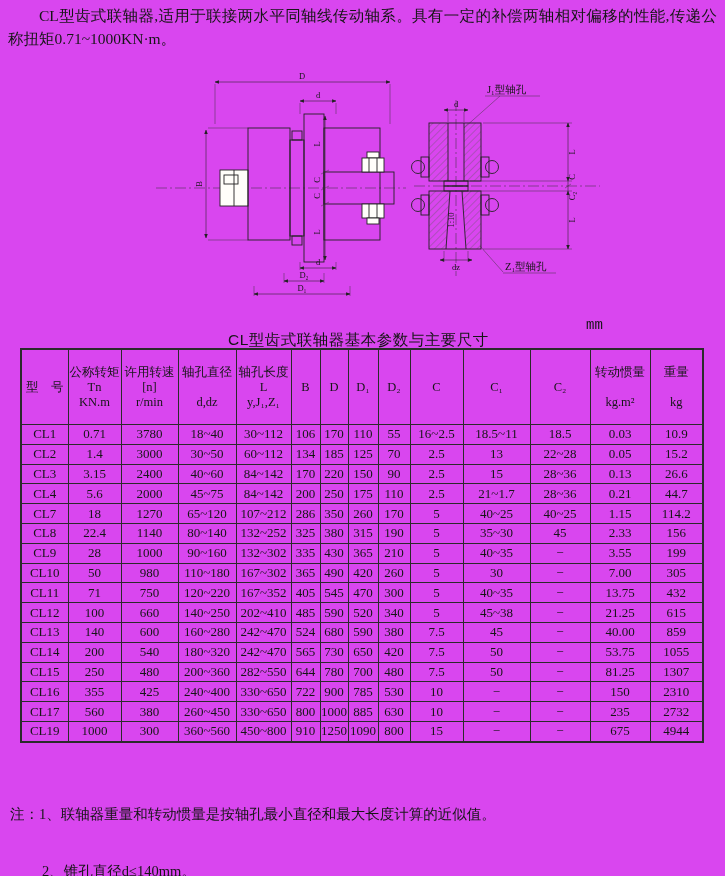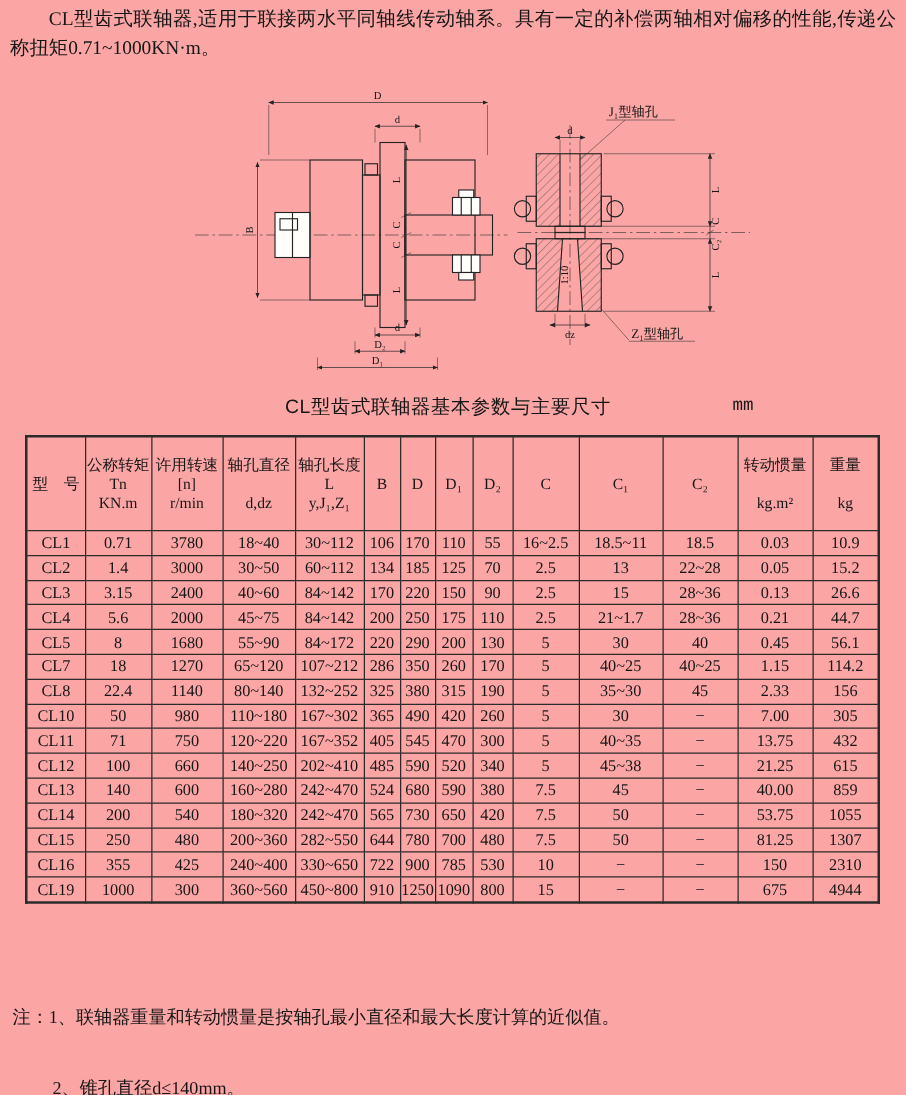"CL型齿式联轴器,适用于联接两水平同轴线传动轴系。具有一定的补偿两轴相对偏移的性" .page { background: #fca5a5 -> #d946ef }
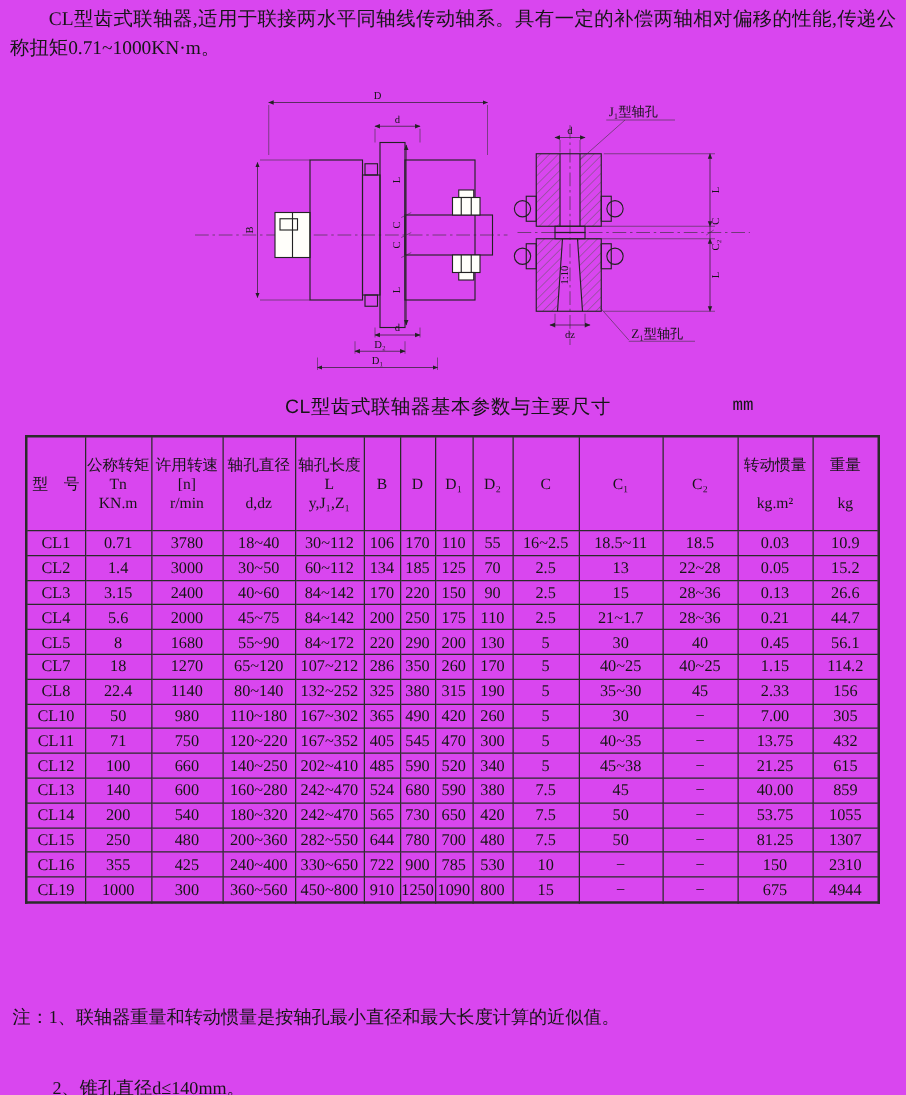"CL型齿式联轴器基本参数与主要尺寸" .table-title { top: 315px -> 330px }
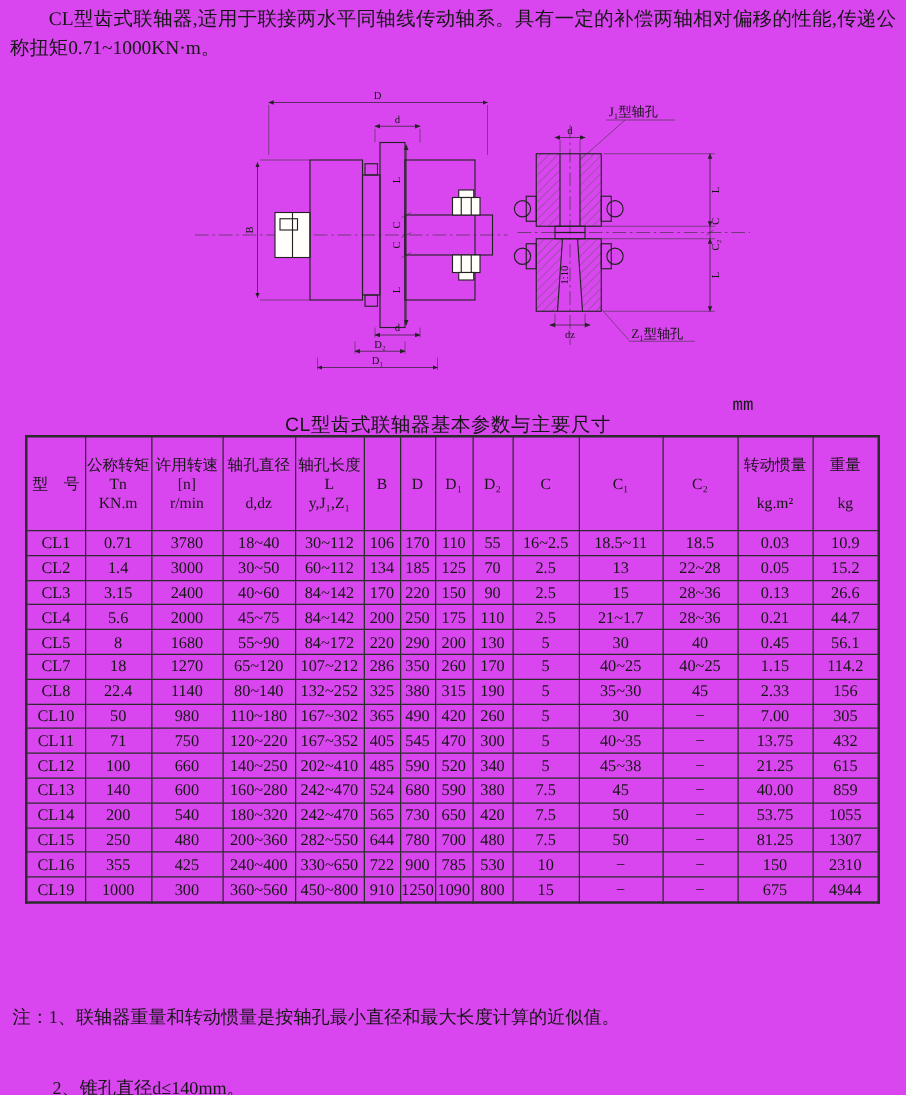"CL5" tr { html: <tr> <td>CL5</td> <td>8</td> <td>1680</td> <td>55~90</td> <td>84~172</td> <td>220</td> <td>290</td> <td>200</td> <td>130</td> <td>5</td> <td>30</td> <td>40</td> <td>0.45</td> <td>56.1</td> </tr> -> none }
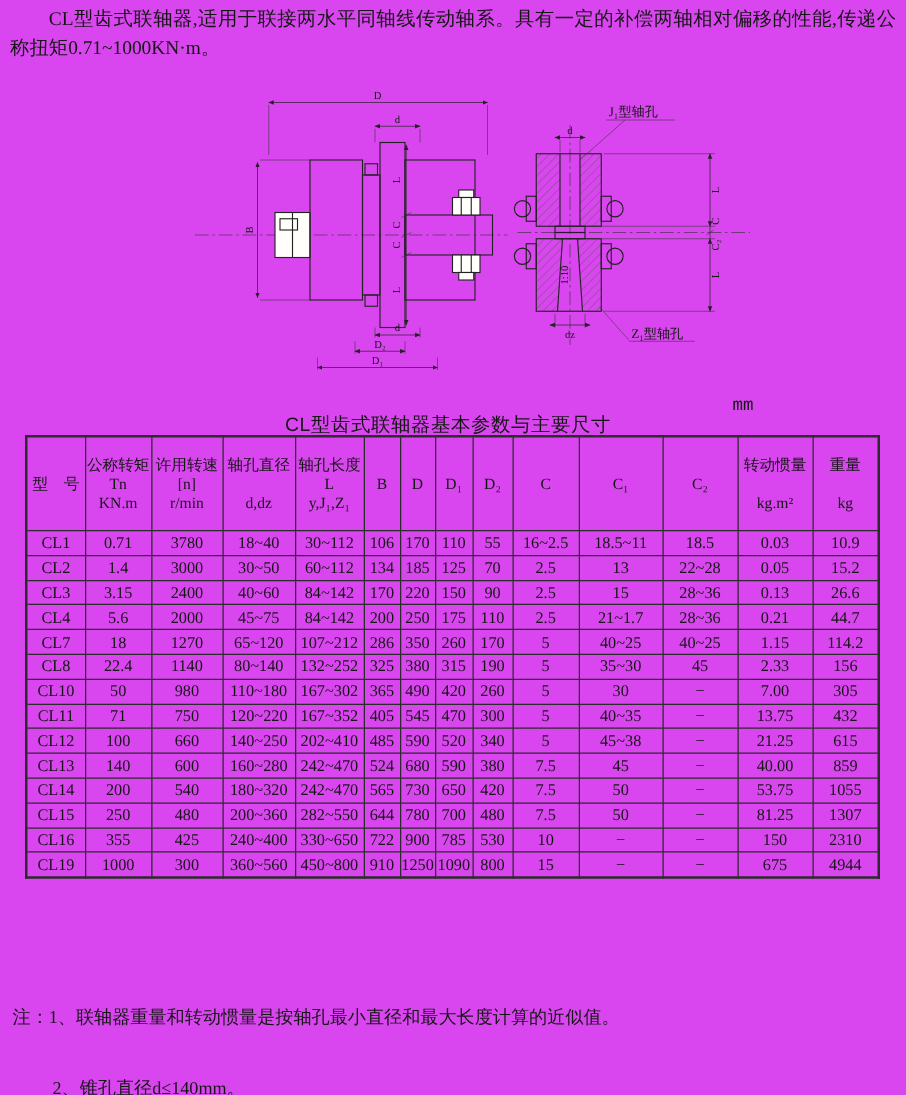"CL9" tr { html: none -> <tr> <td>CL9</td> <td>28</td> <td>1000</td> <td>90~160</td> <td>132~302</td> <td>335</td> <td>430</td> <td>365</td> <td>210</td> <td>5</td> <td>40~35</td> <td>−</td> <td>3.55</td> <td>199</td> </tr> }
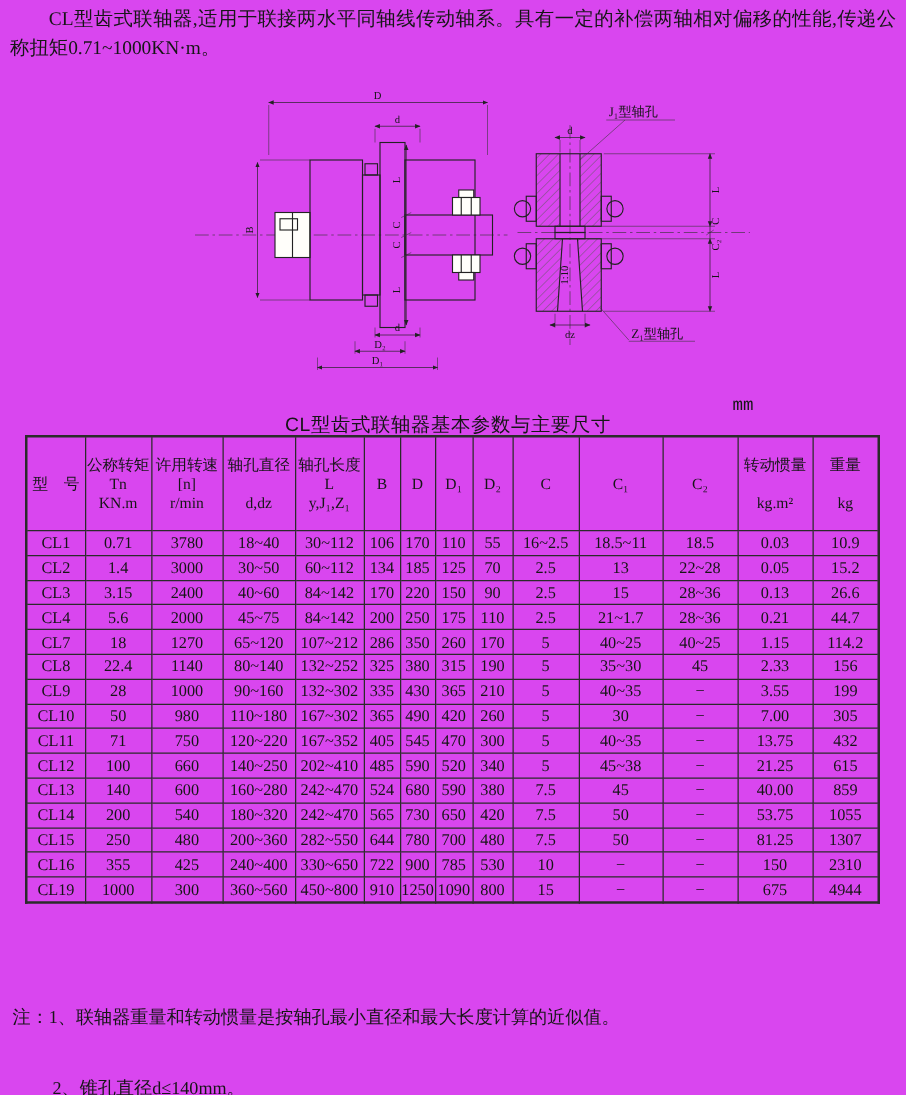"CL17" tr { html: none -> <tr> <td>CL17</td> <td>560</td> <td>380</td> <td>260~450</td> <td>330~650</td> <td>800</td> <td>1000</td> <td>885</td> <td>630</td> <td>10</td> <td>−</td> <td>−</td> <td>235</td> <td>2732</td> </tr> }
